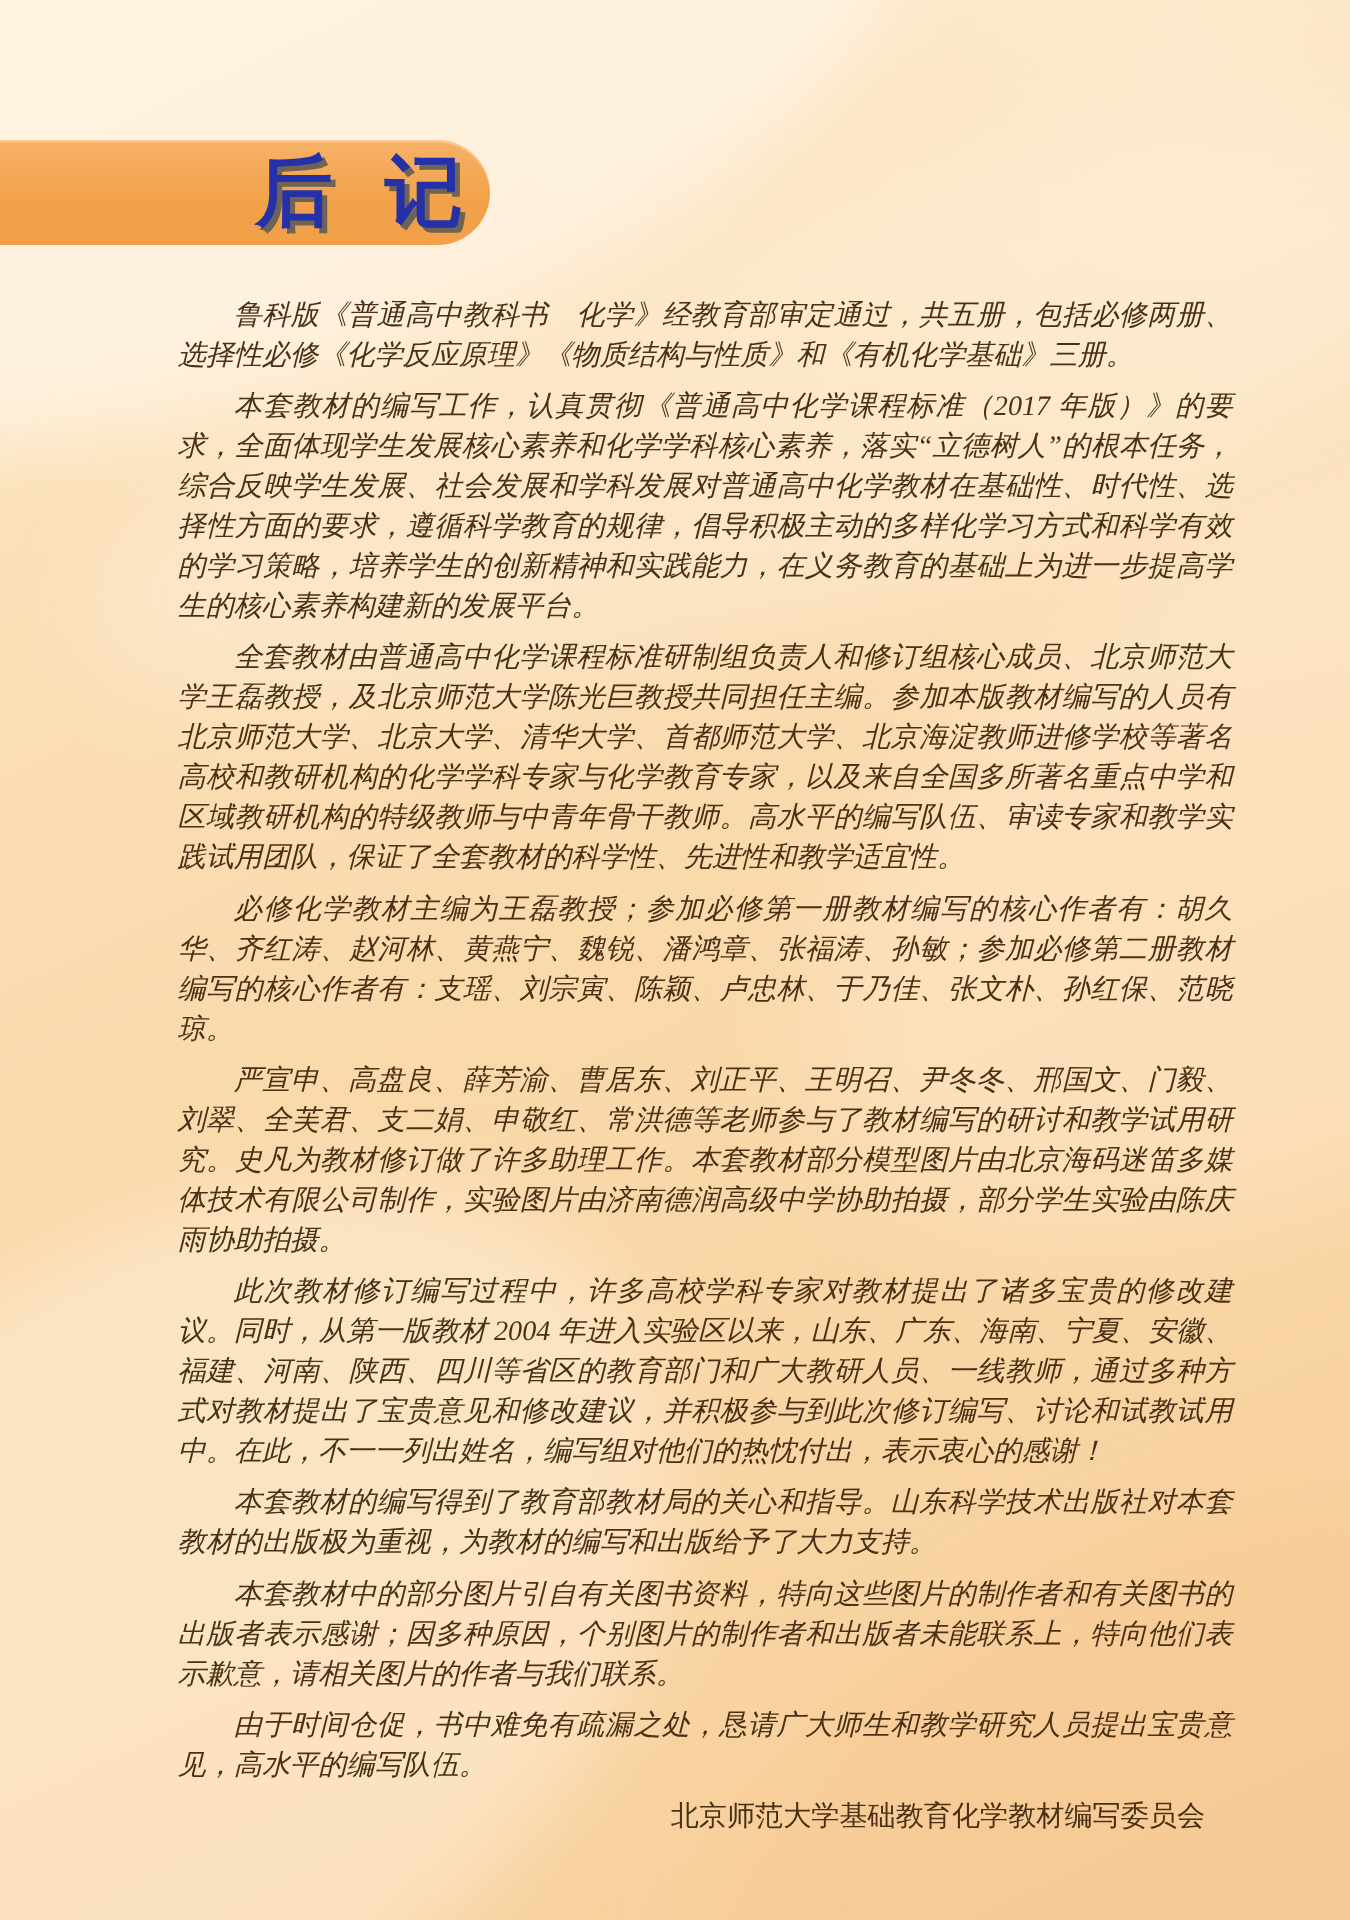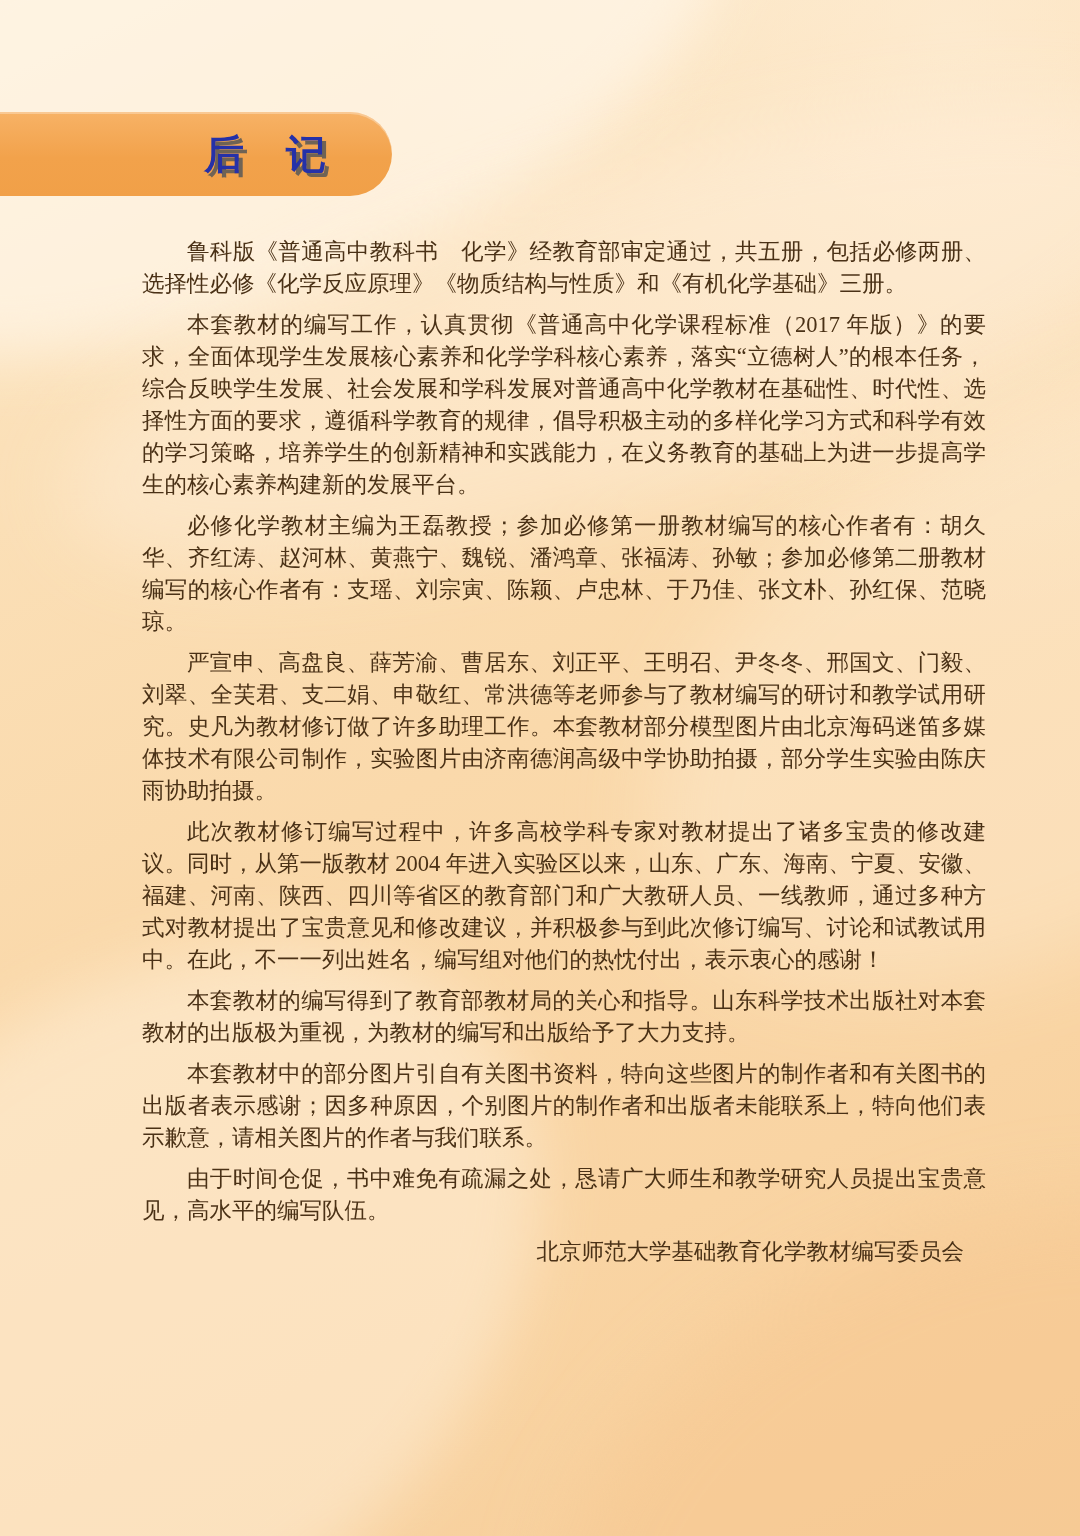"后记" .banner-title { font-size: 40px -> 62px }
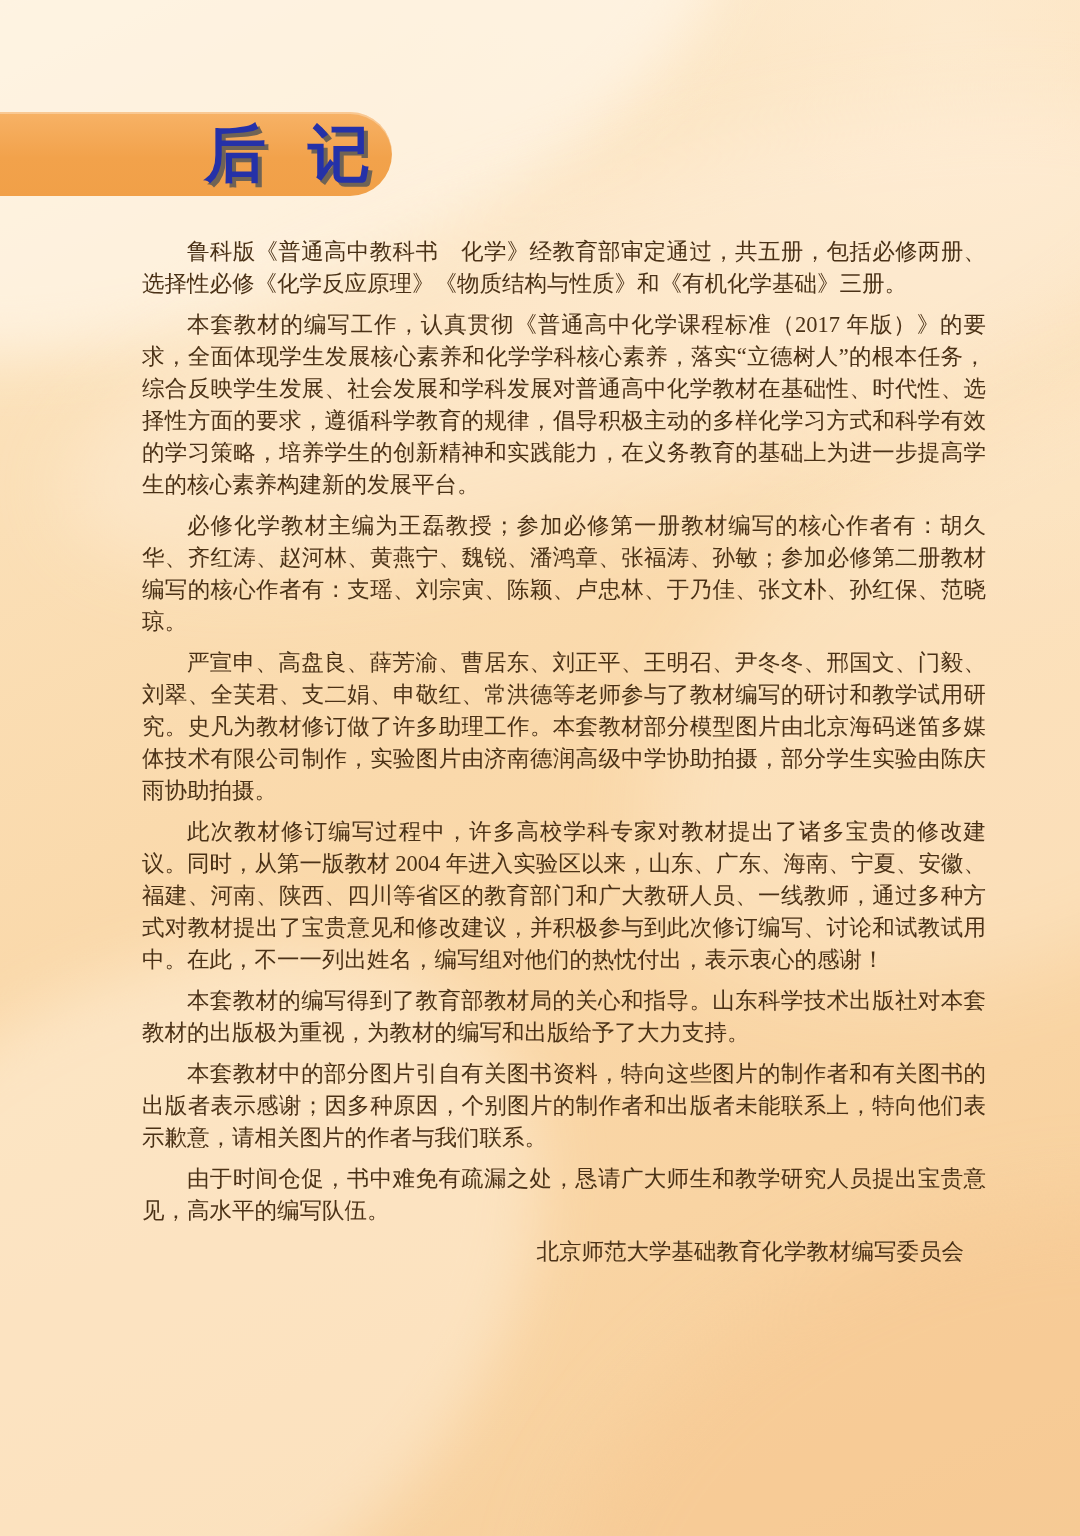"鲁科版《普通高中教科书" .content p { font-style: none -> italic }
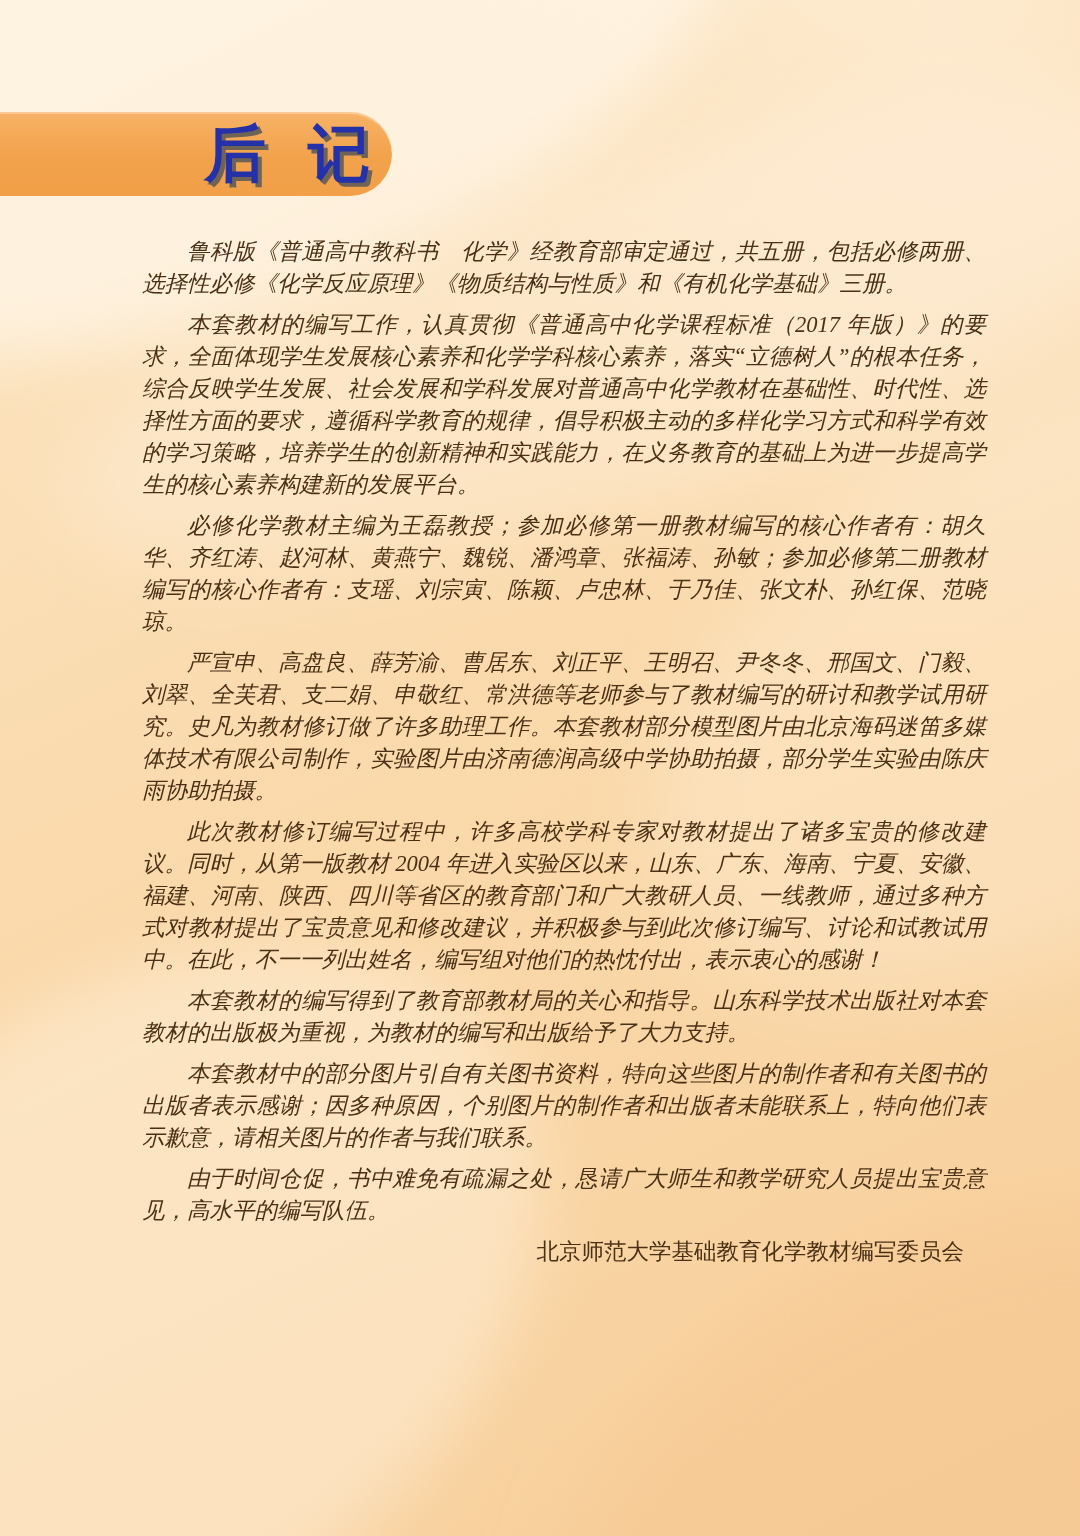"全套教材由普通高中化学课程标准研制组负责人和修订组核心成员、北京师范大学王磊教授" p { html: none -> <p>全套教材由普通高中化学课程标准研制组负责人和修订组核心成员、北京师范大学王磊教授，及北京师范大学陈光巨教授共同担任主编。参加本版教材编写的人员有北京师范大学、北京大学、清华大学、首都师范大学、北京海淀教师进修学校等著名高校和教研机构的化学学科专家与化学教育专家，以及来自全国多所著名重点中学和区域教研机构的特级教师与中青年骨干教师。高水平的编写队伍、审读专家和教学实践试用团队，保证了全套教材的科学性、先进性和教学适宜性。</p> }
